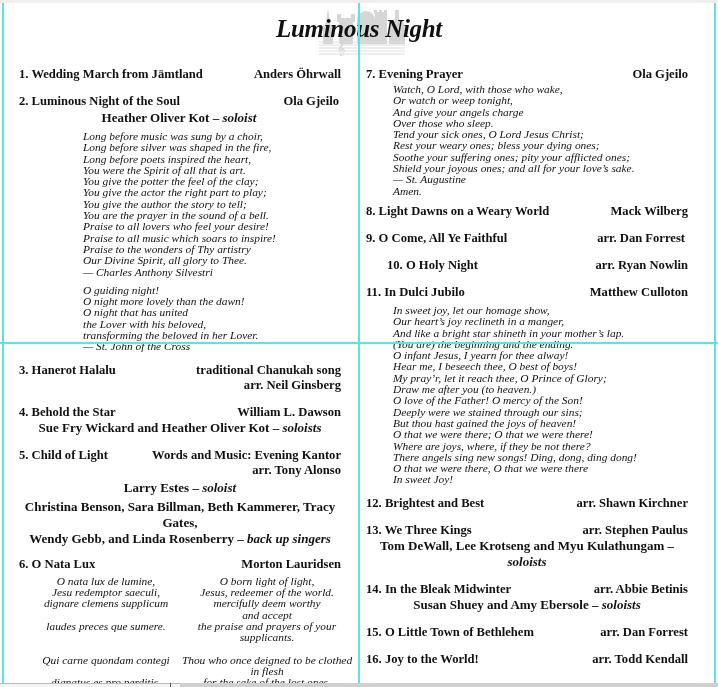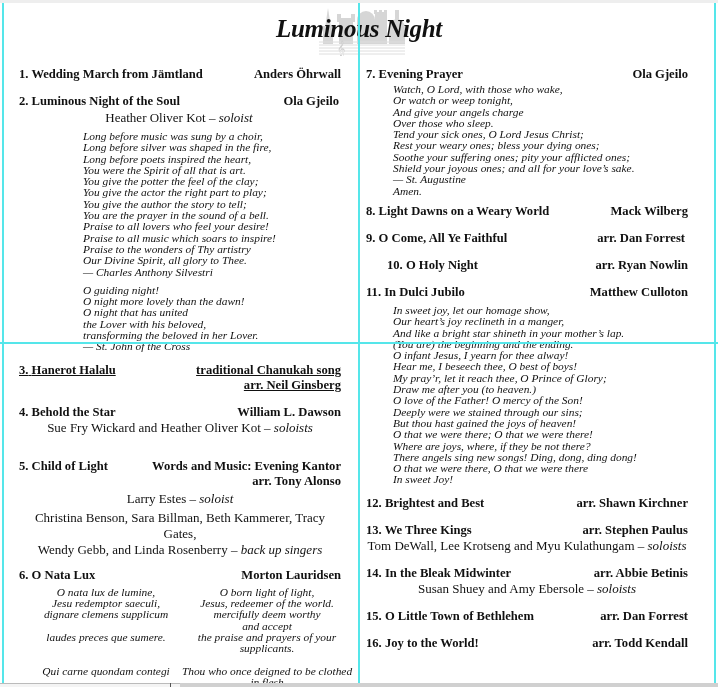"Heather Oliver Kot – soloist" .solo { font-weight: none -> bold }
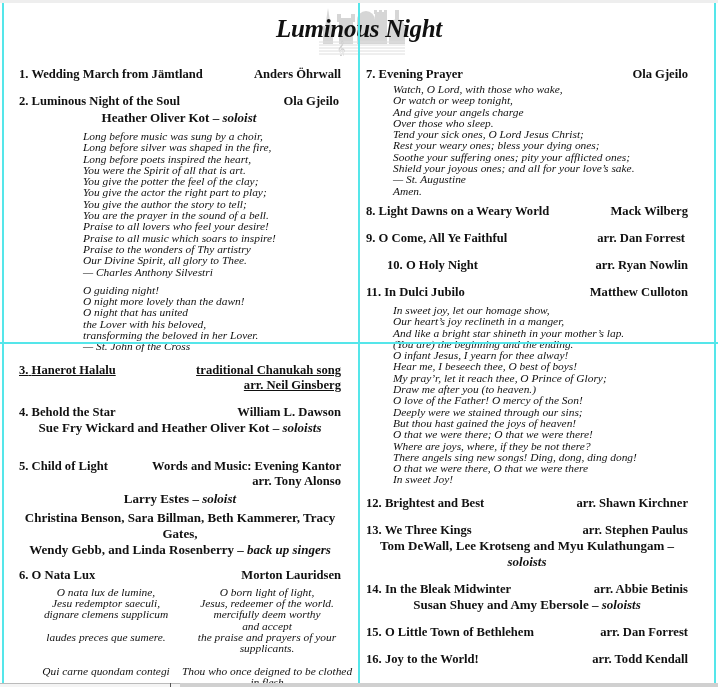"3. Hanerot Halalu" div.item { text-decoration: underline -> none }
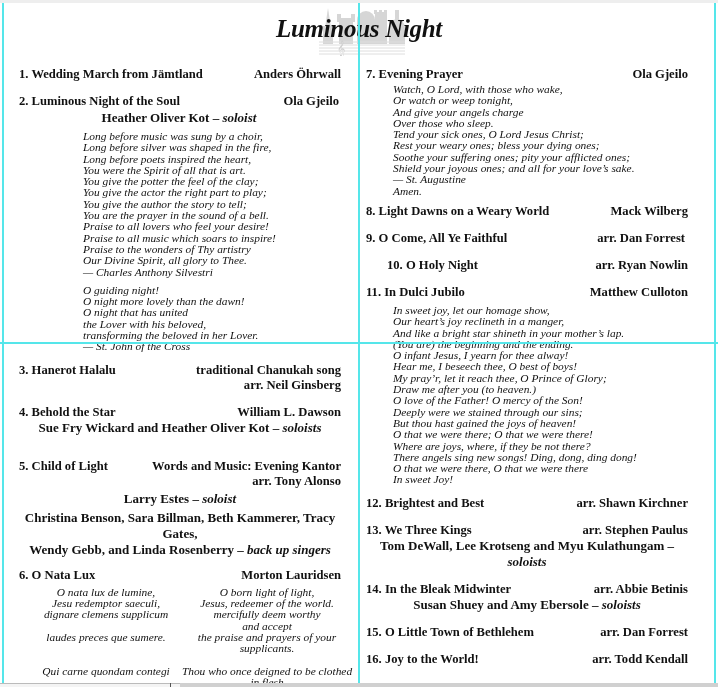"5. Child of Light" div.item { margin-top: 23px -> 12px }
